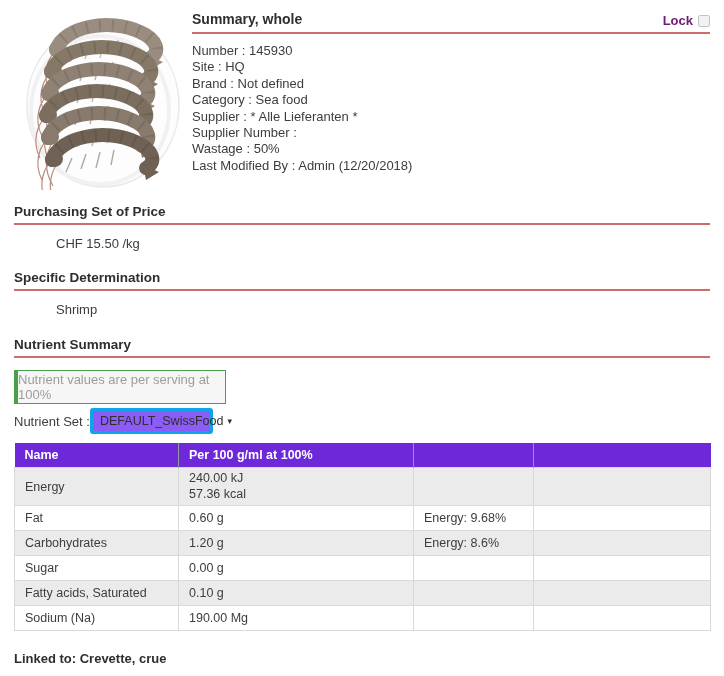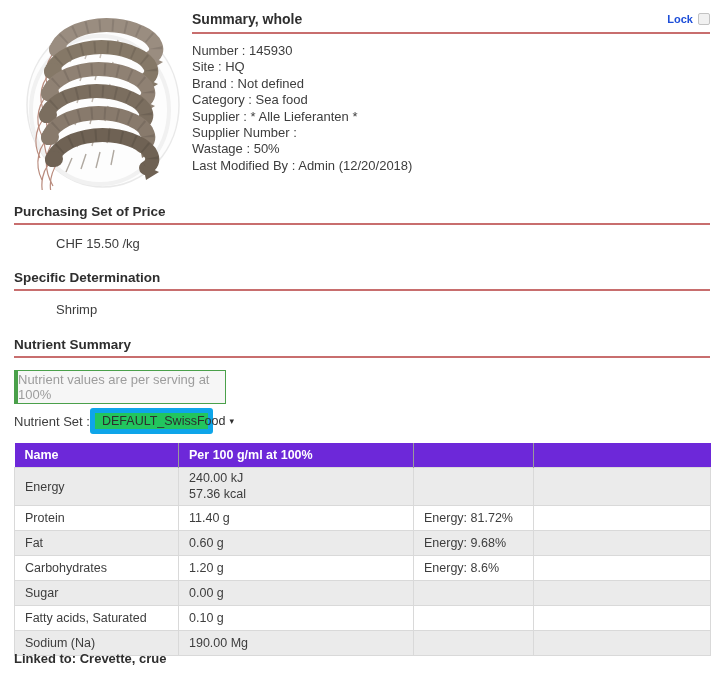"Lock" .lock-label { color: #1d4ed8 -> #701a75; font-size: 11px -> 13px }
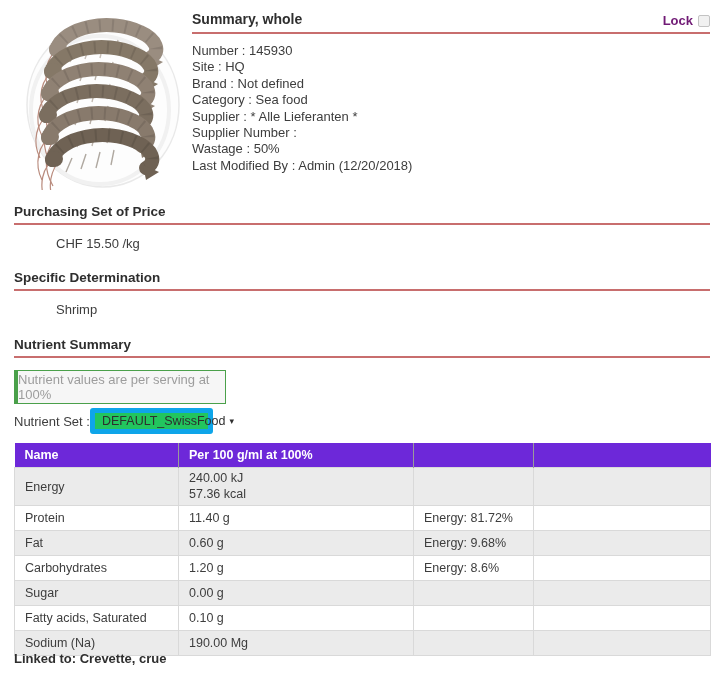"DEFAULT_SwissFood" .set-select { background: #22c55e -> #8b5cf6; border: 5px solid #0ea5e9 -> 3px solid #0ea5e9 }
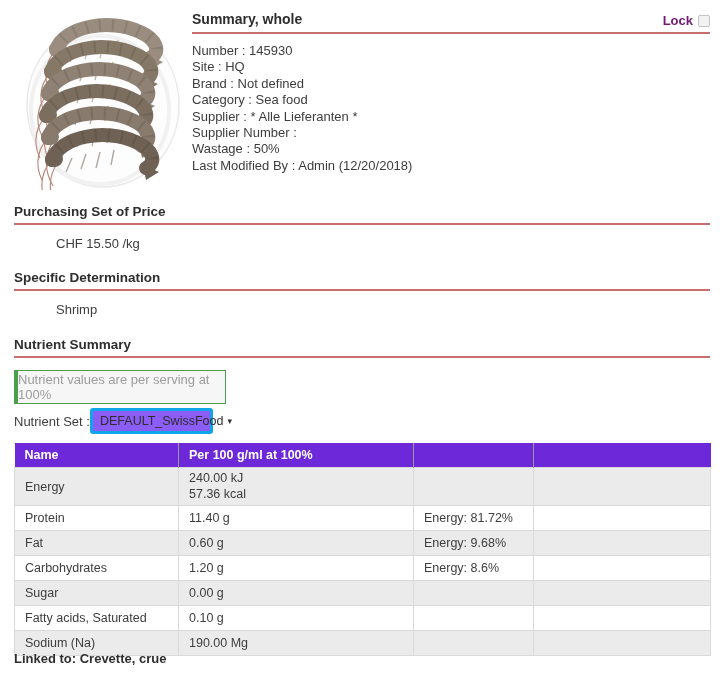"Protein" tr { html: <tr> <td>Protein</td> <td>11.40 g</td> <td>Energy: 81.72%</td> <td></td> </tr> -> none }
